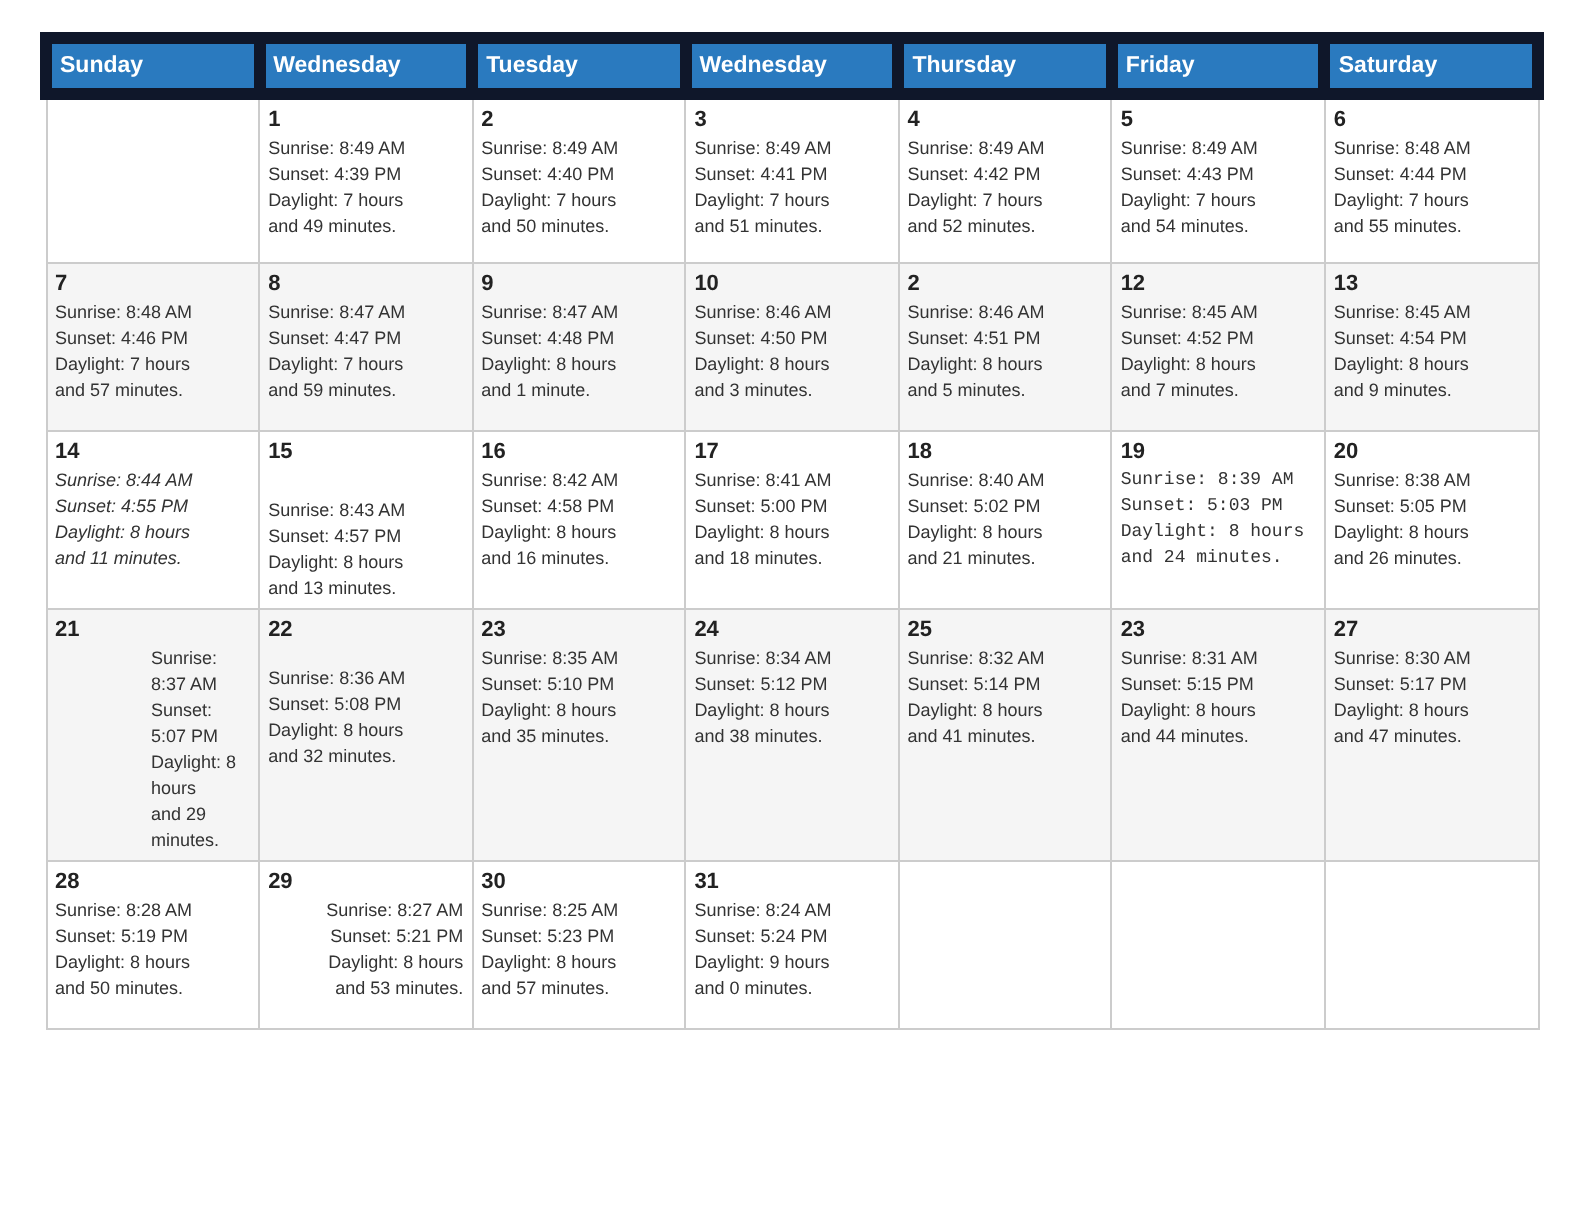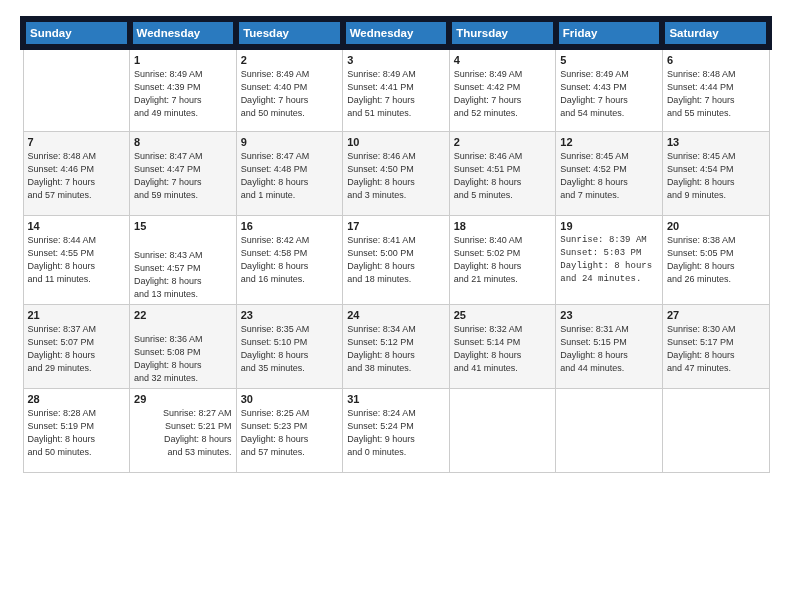"Sunrise: 8:44 AM" div.day-info { font-style: none -> italic }
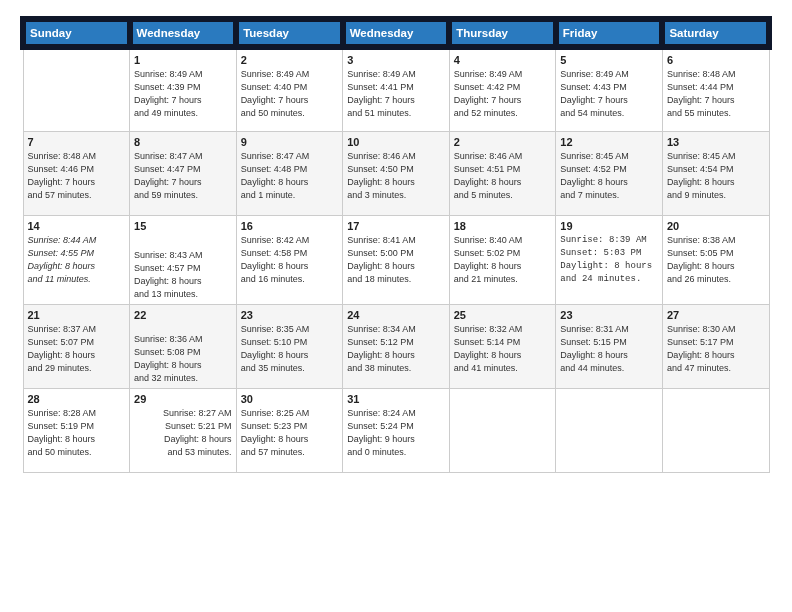"Sunrise: 8:37 AM" div.day-info { margin-left: none -> 48px }
